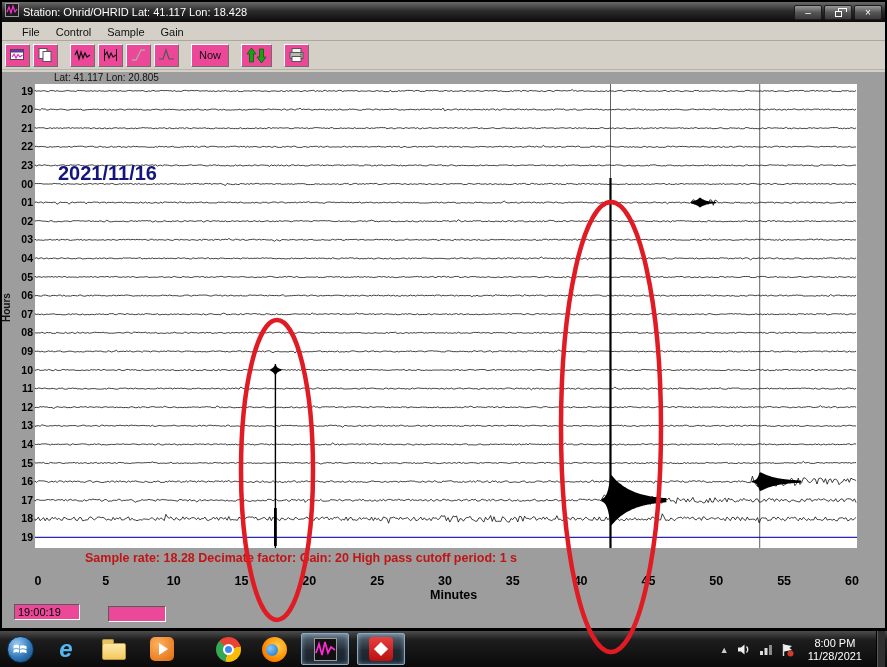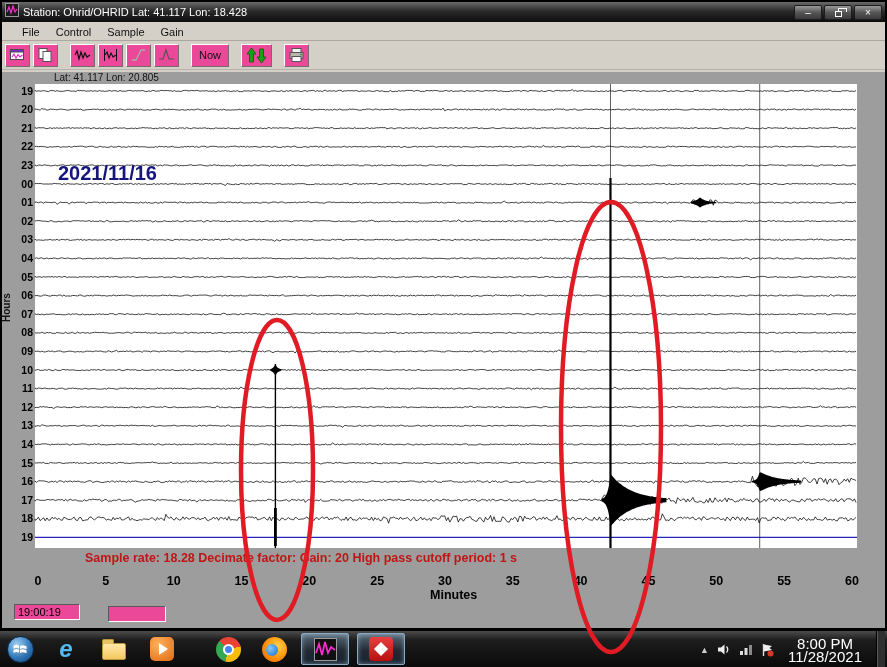"8:00 PM" .clock { font-size: 15px -> 11px }
